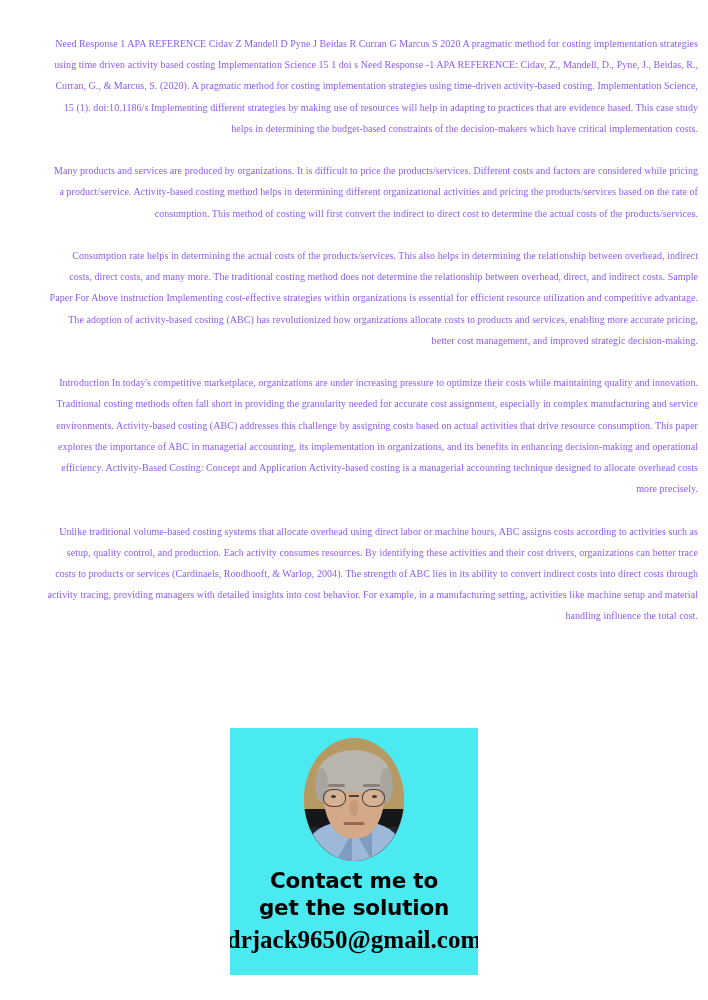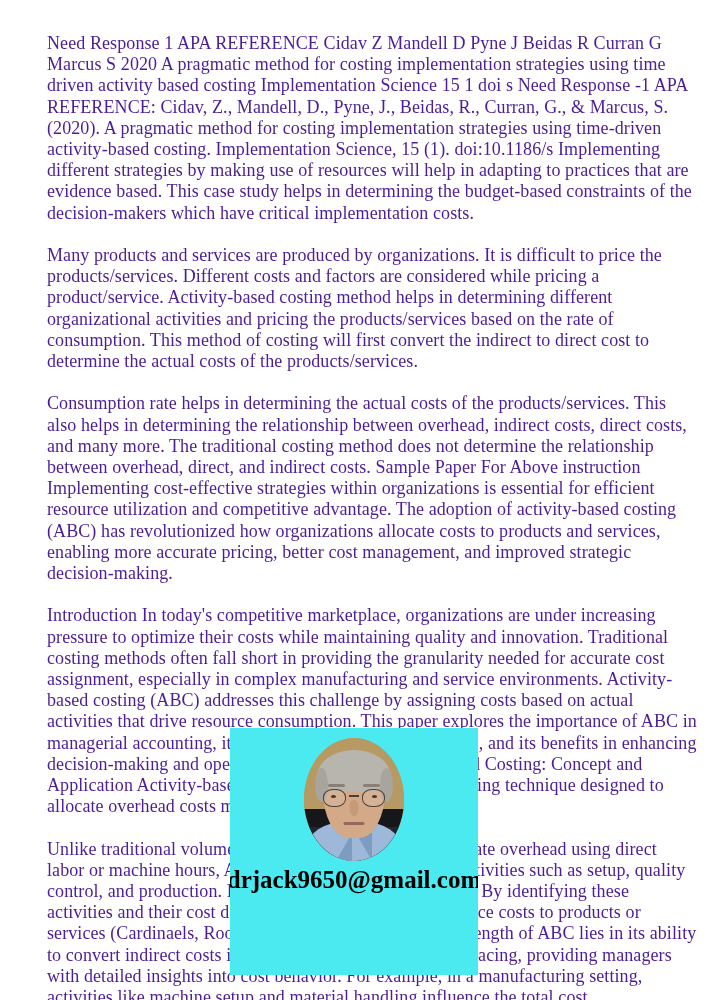"Need Response 1 APA REFERENCE" .para { color: #4c1d95 -> #8b5cf6; font-size: 18px -> 10px; text-align: left -> right }
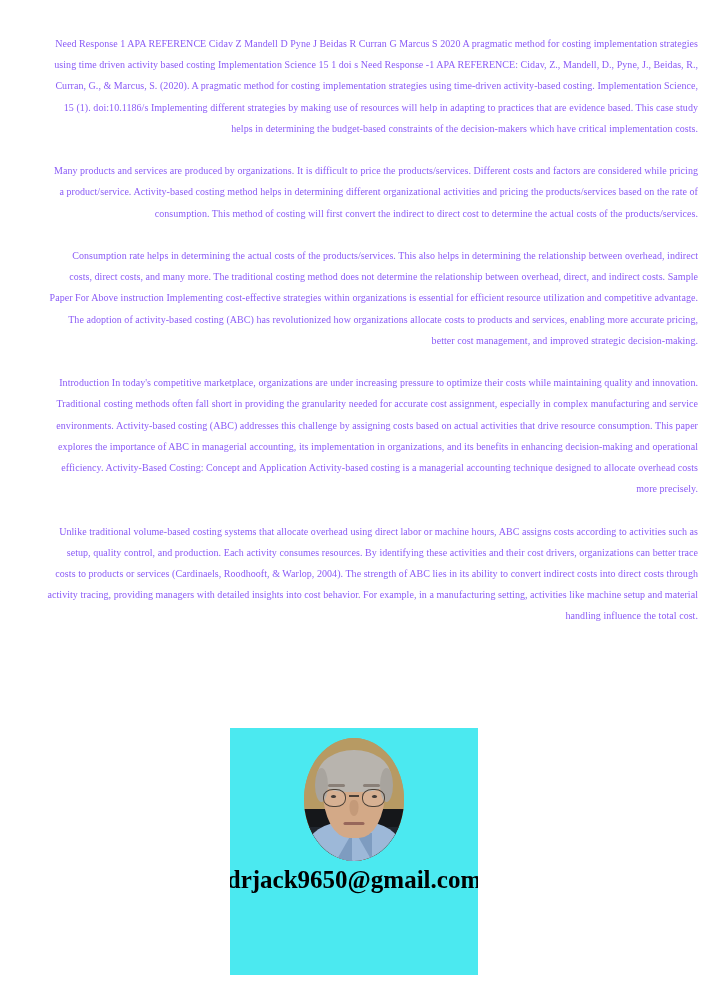"Contact me to" div.promo-line { html: none -> <div>Contact me to</div> }
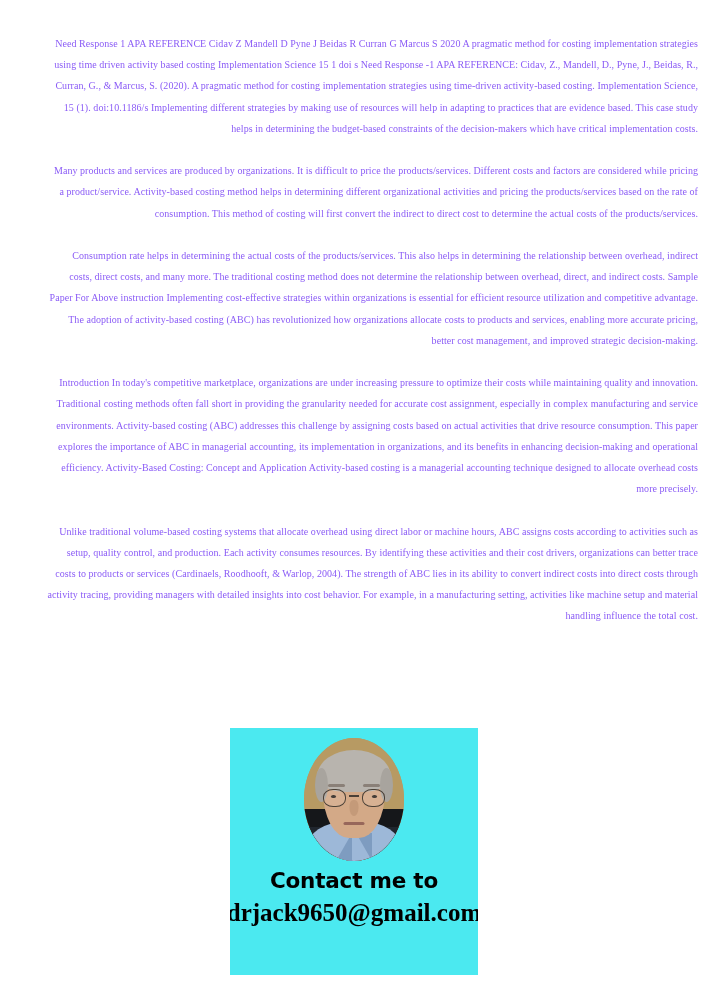"get the solution" div.promo-line { html: none -> <div>get the solution</div> }
